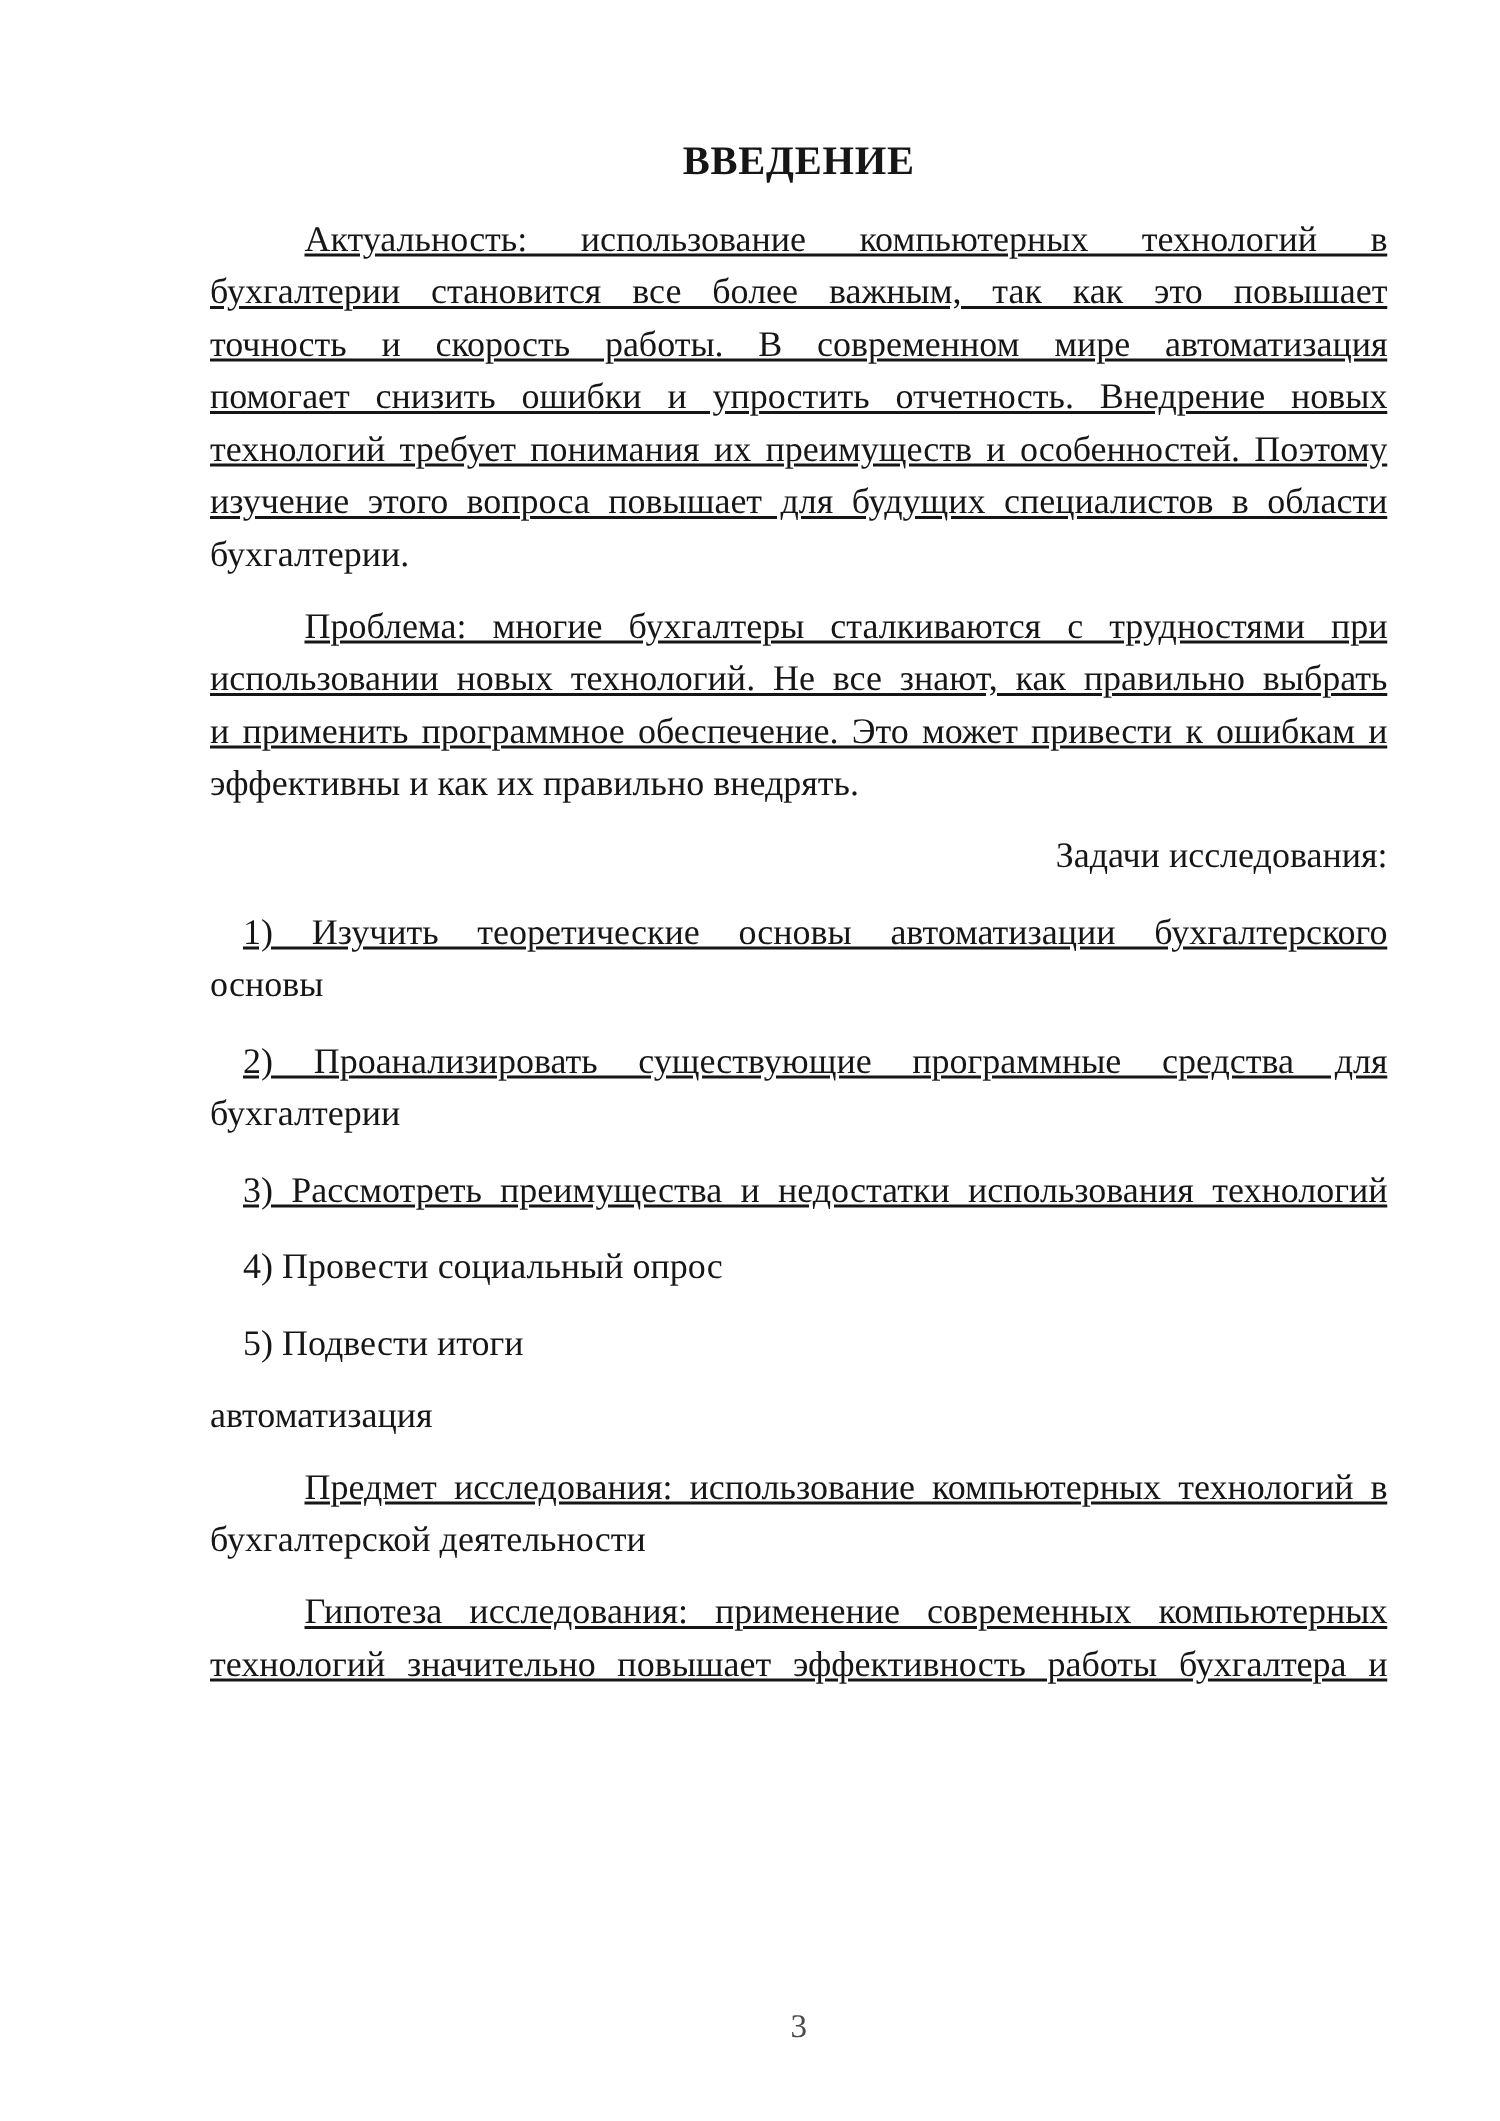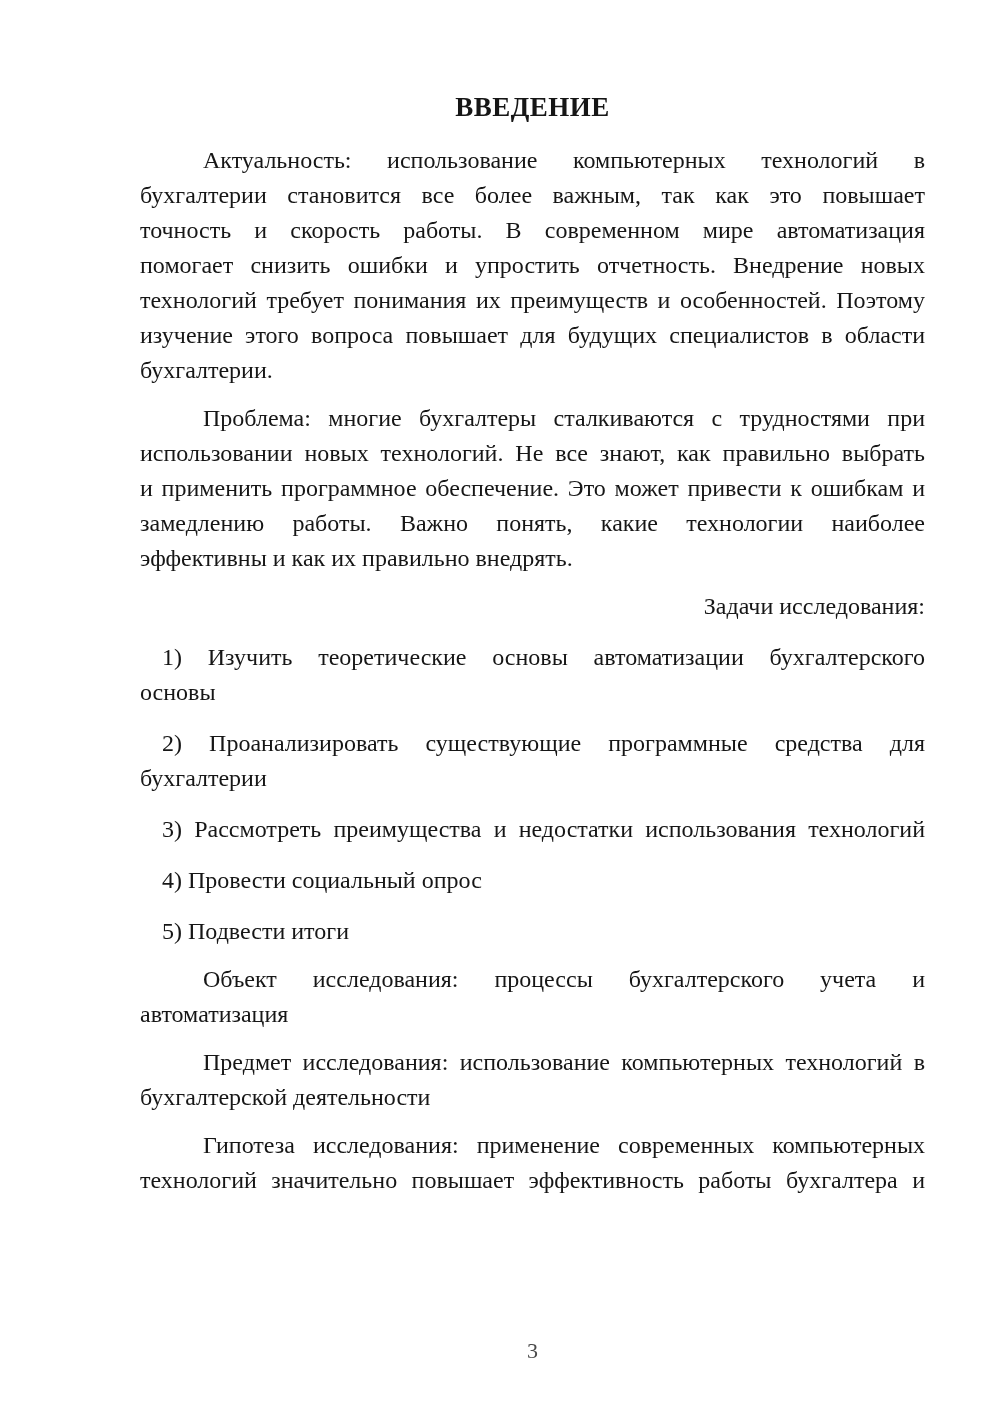"Актуальность: использование компьютерных" .j { text-decoration: none -> underline }
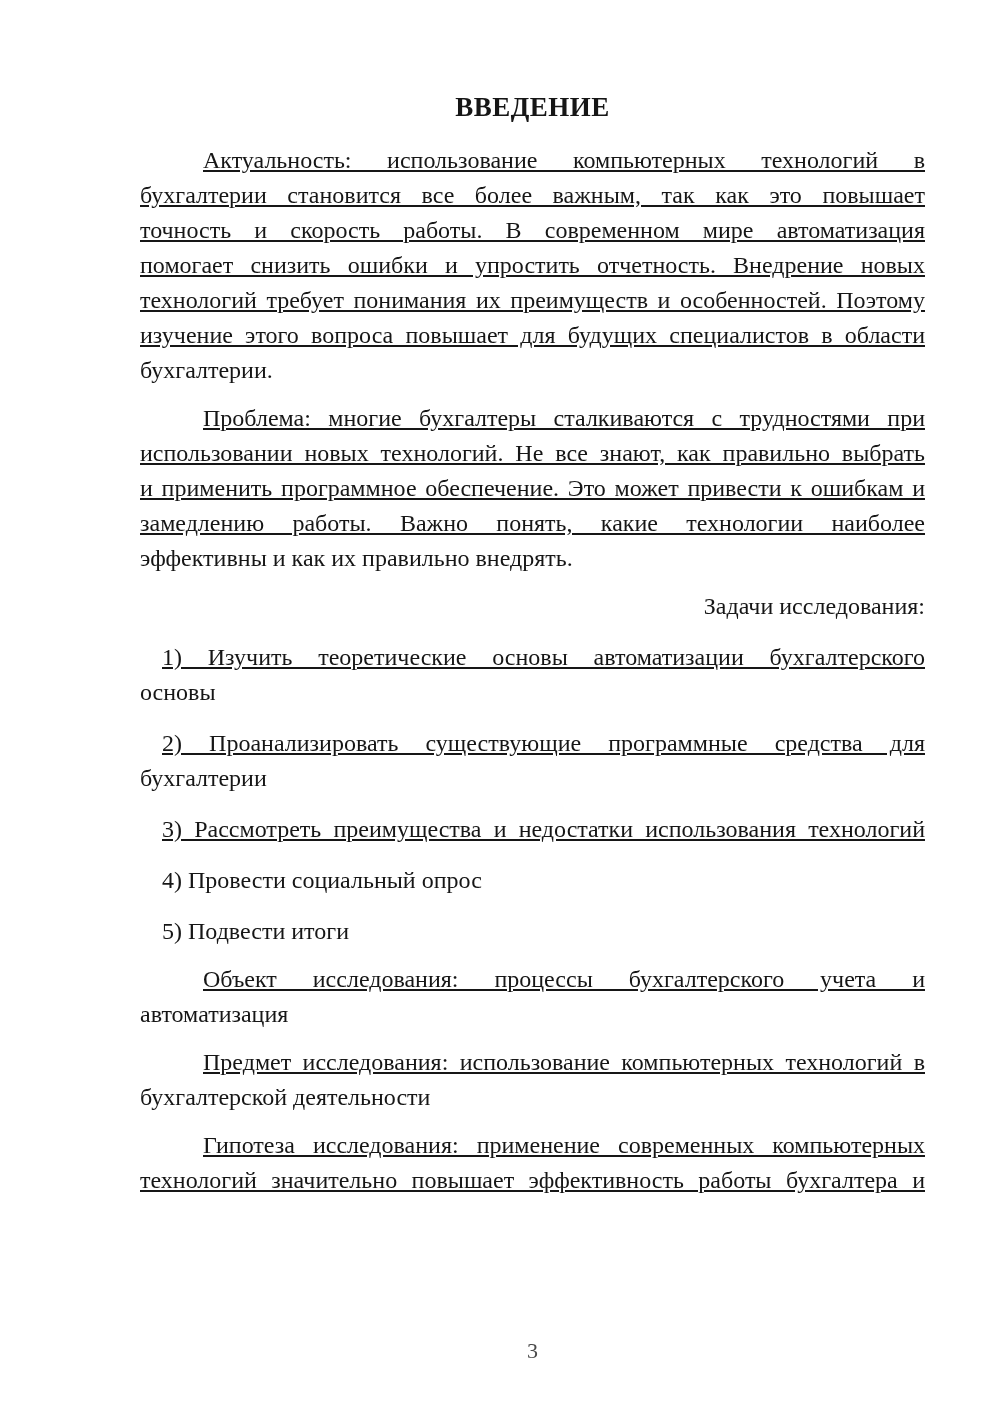"замедлению работы. Важно понять, какие" span.ln { html: <span>замедлению работы. Важно понять, какие технологии наиболее</span> -> none }
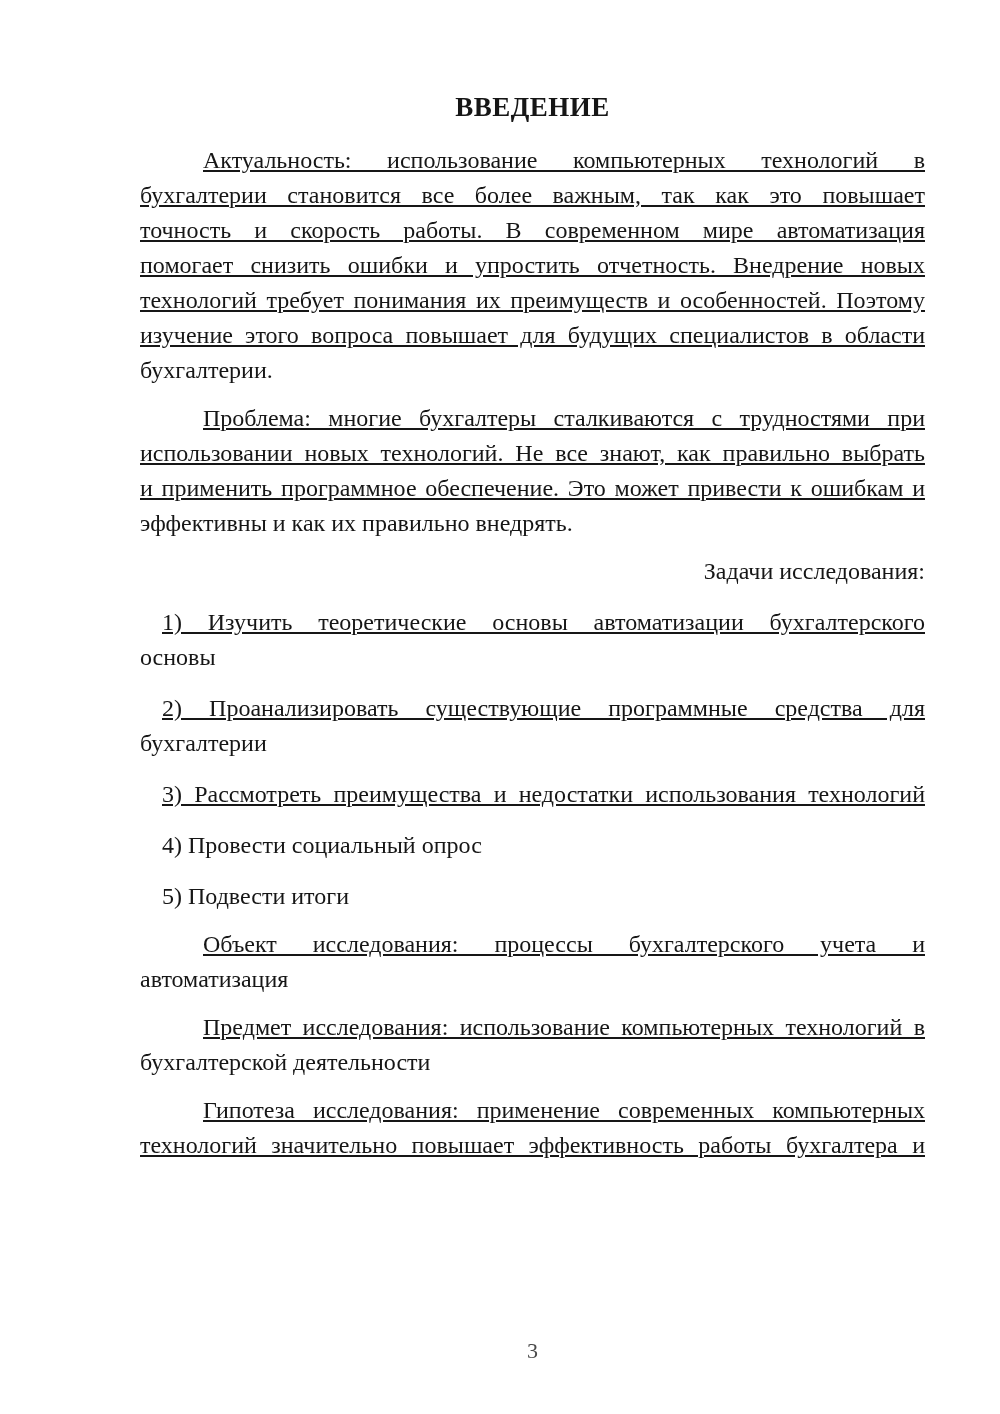"Объект исследования: процессы" span.ln { html: <span>Объект исследования: процессы бухгалтерского учета и</span> -> none }
